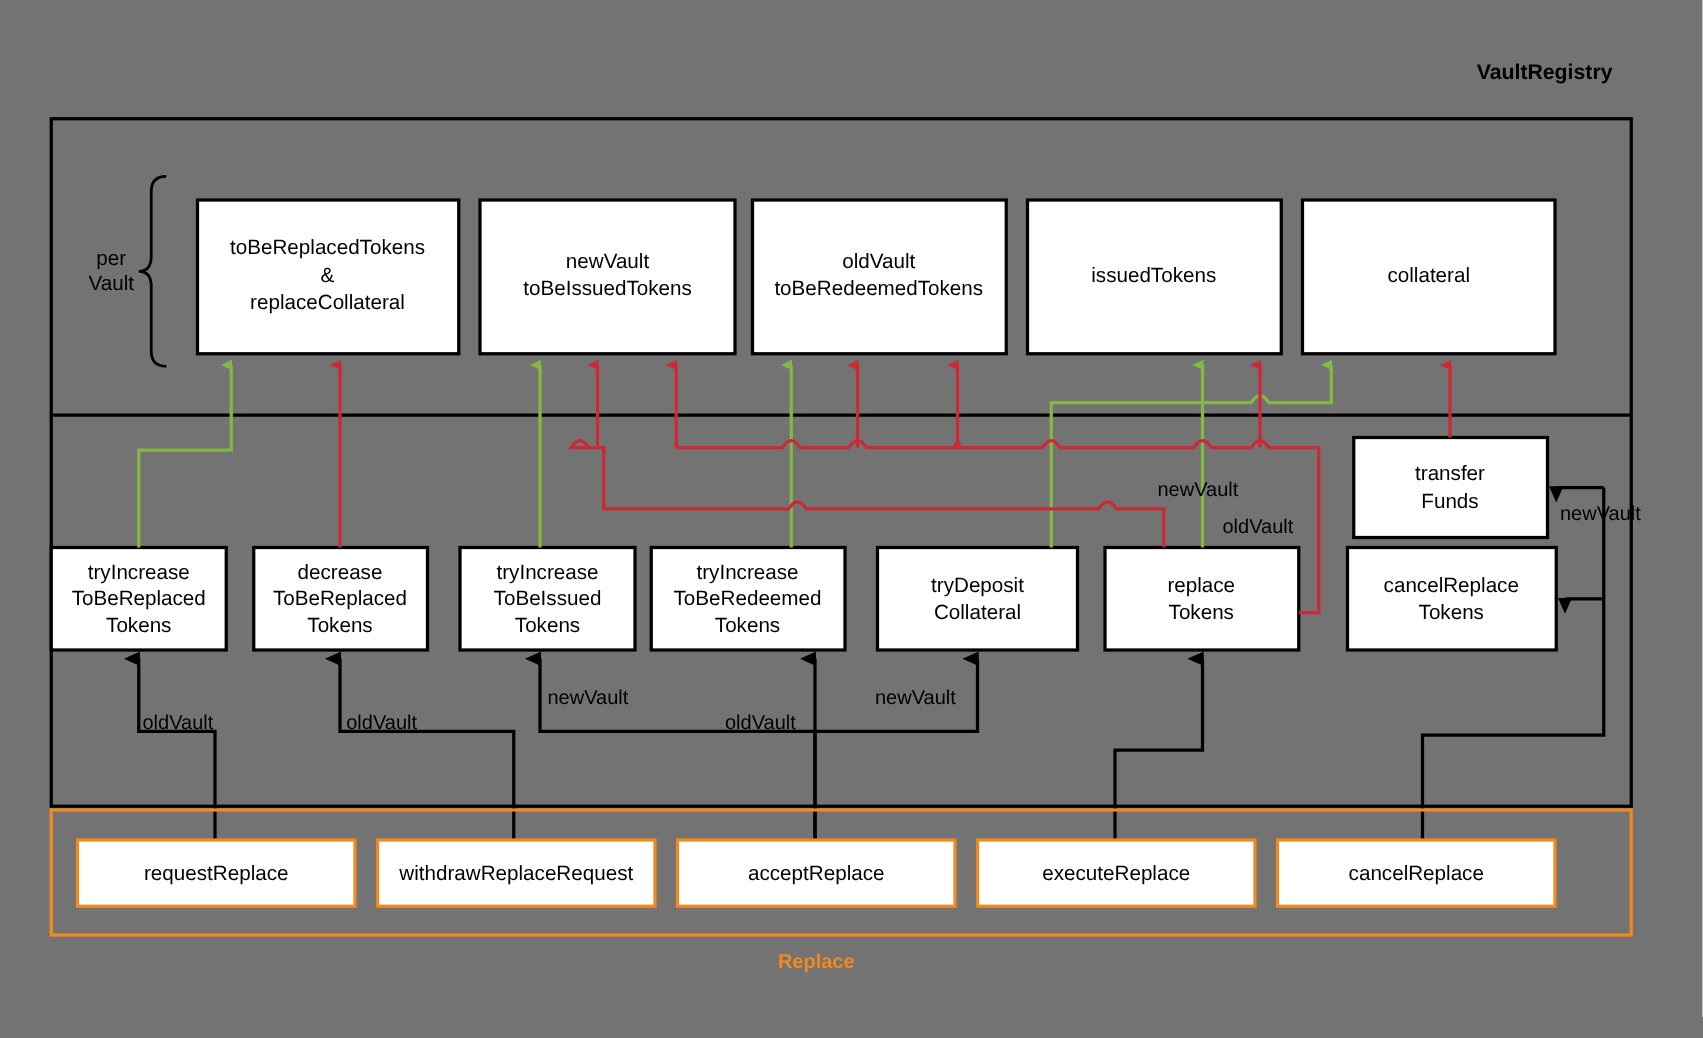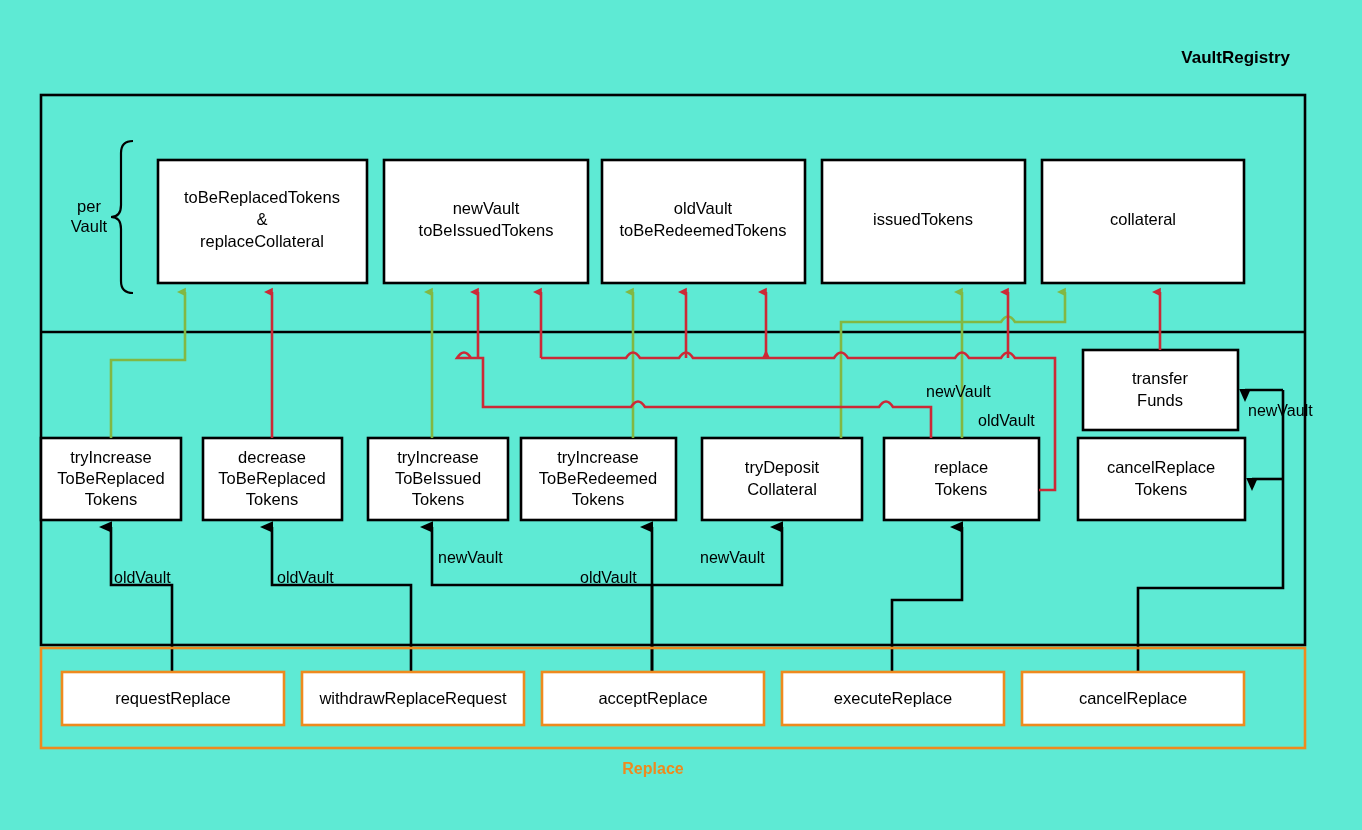"VaultRegistry" #stage { background: #5eead4 -> #737373 }
